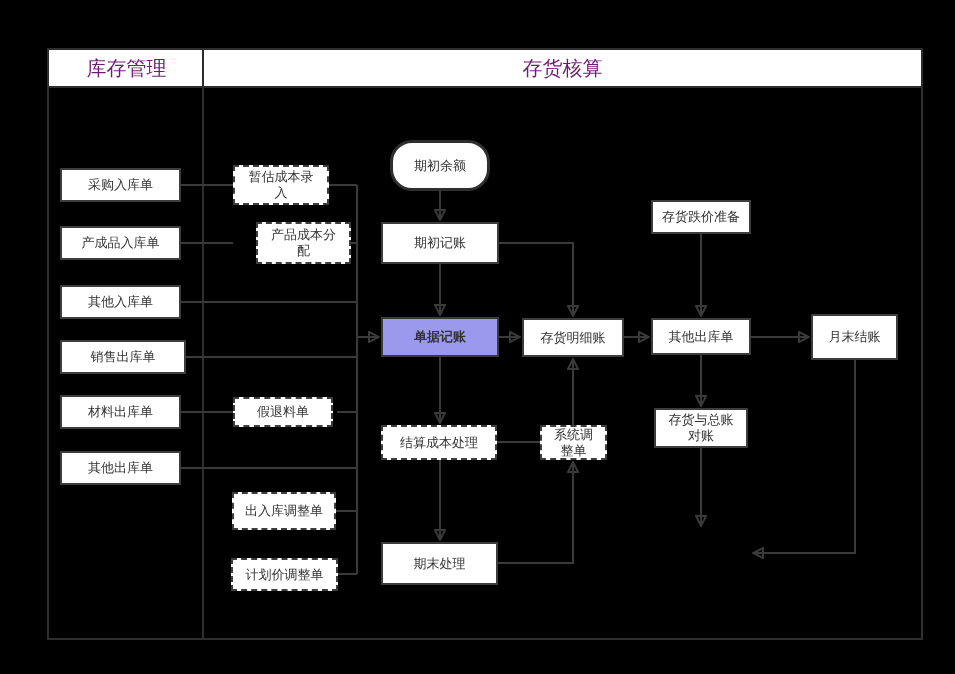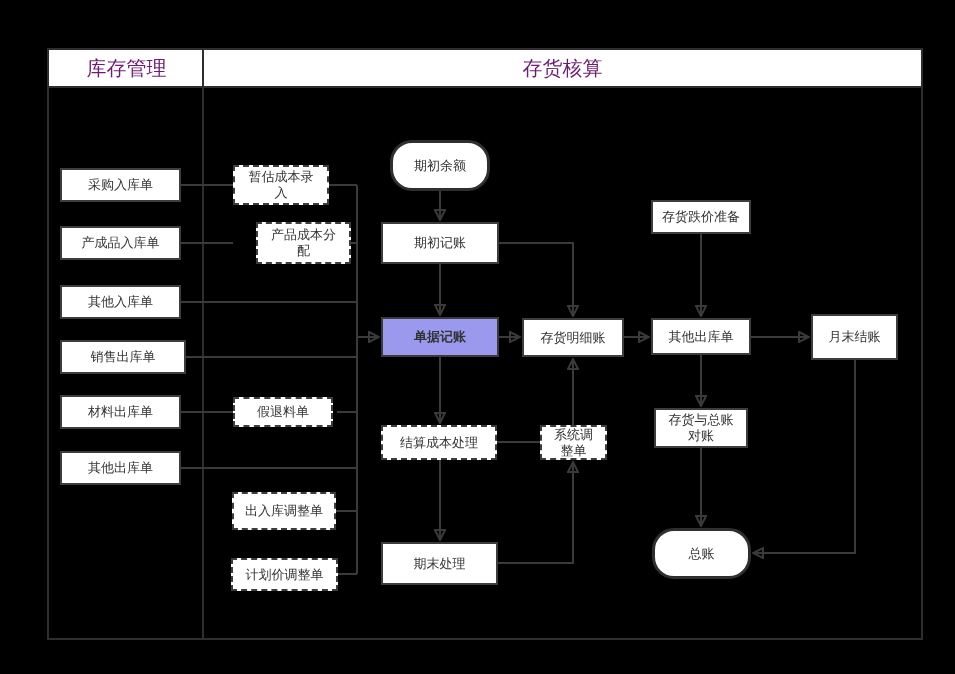"总账" div.node { html: <div>总账</div> -> none }
